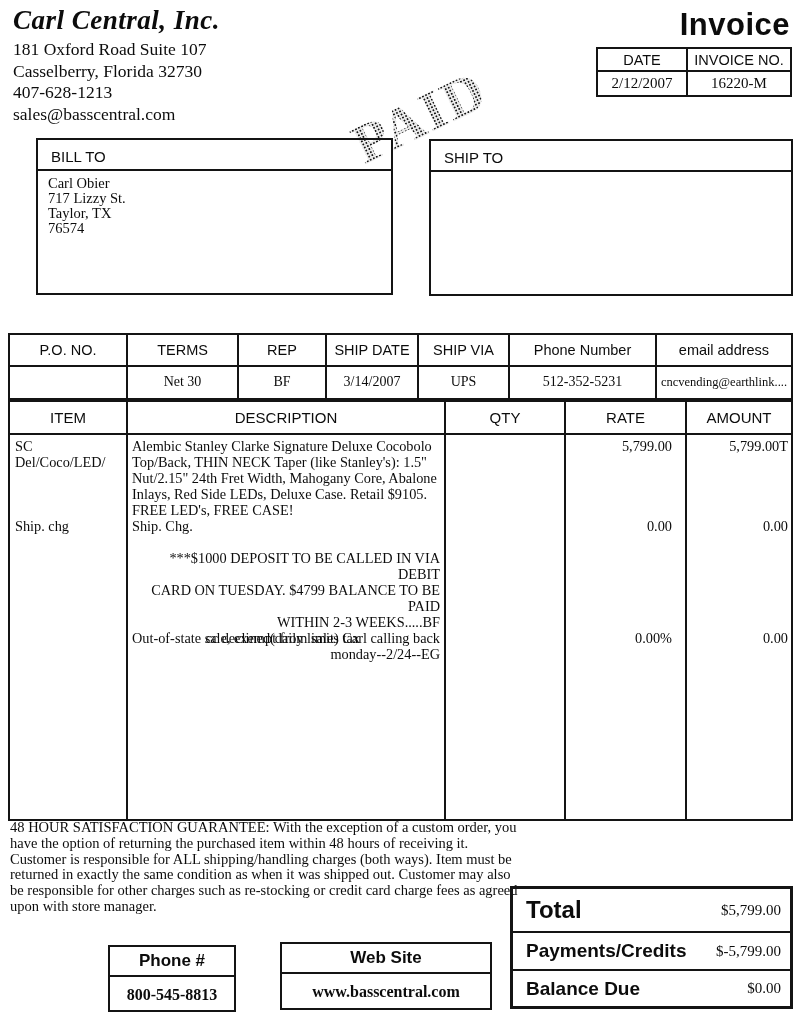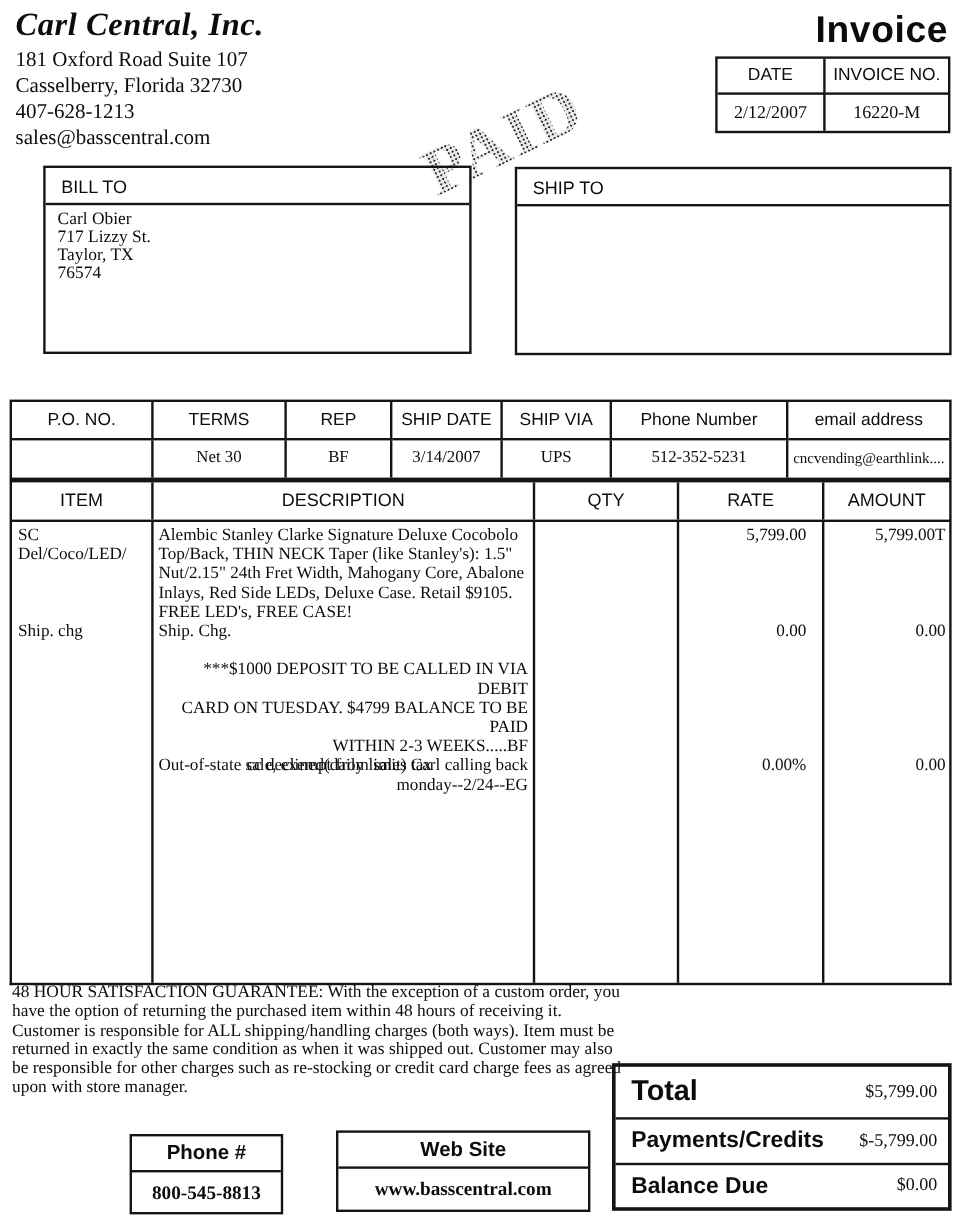"DATE" .date-table { height: 64px -> 50px }
